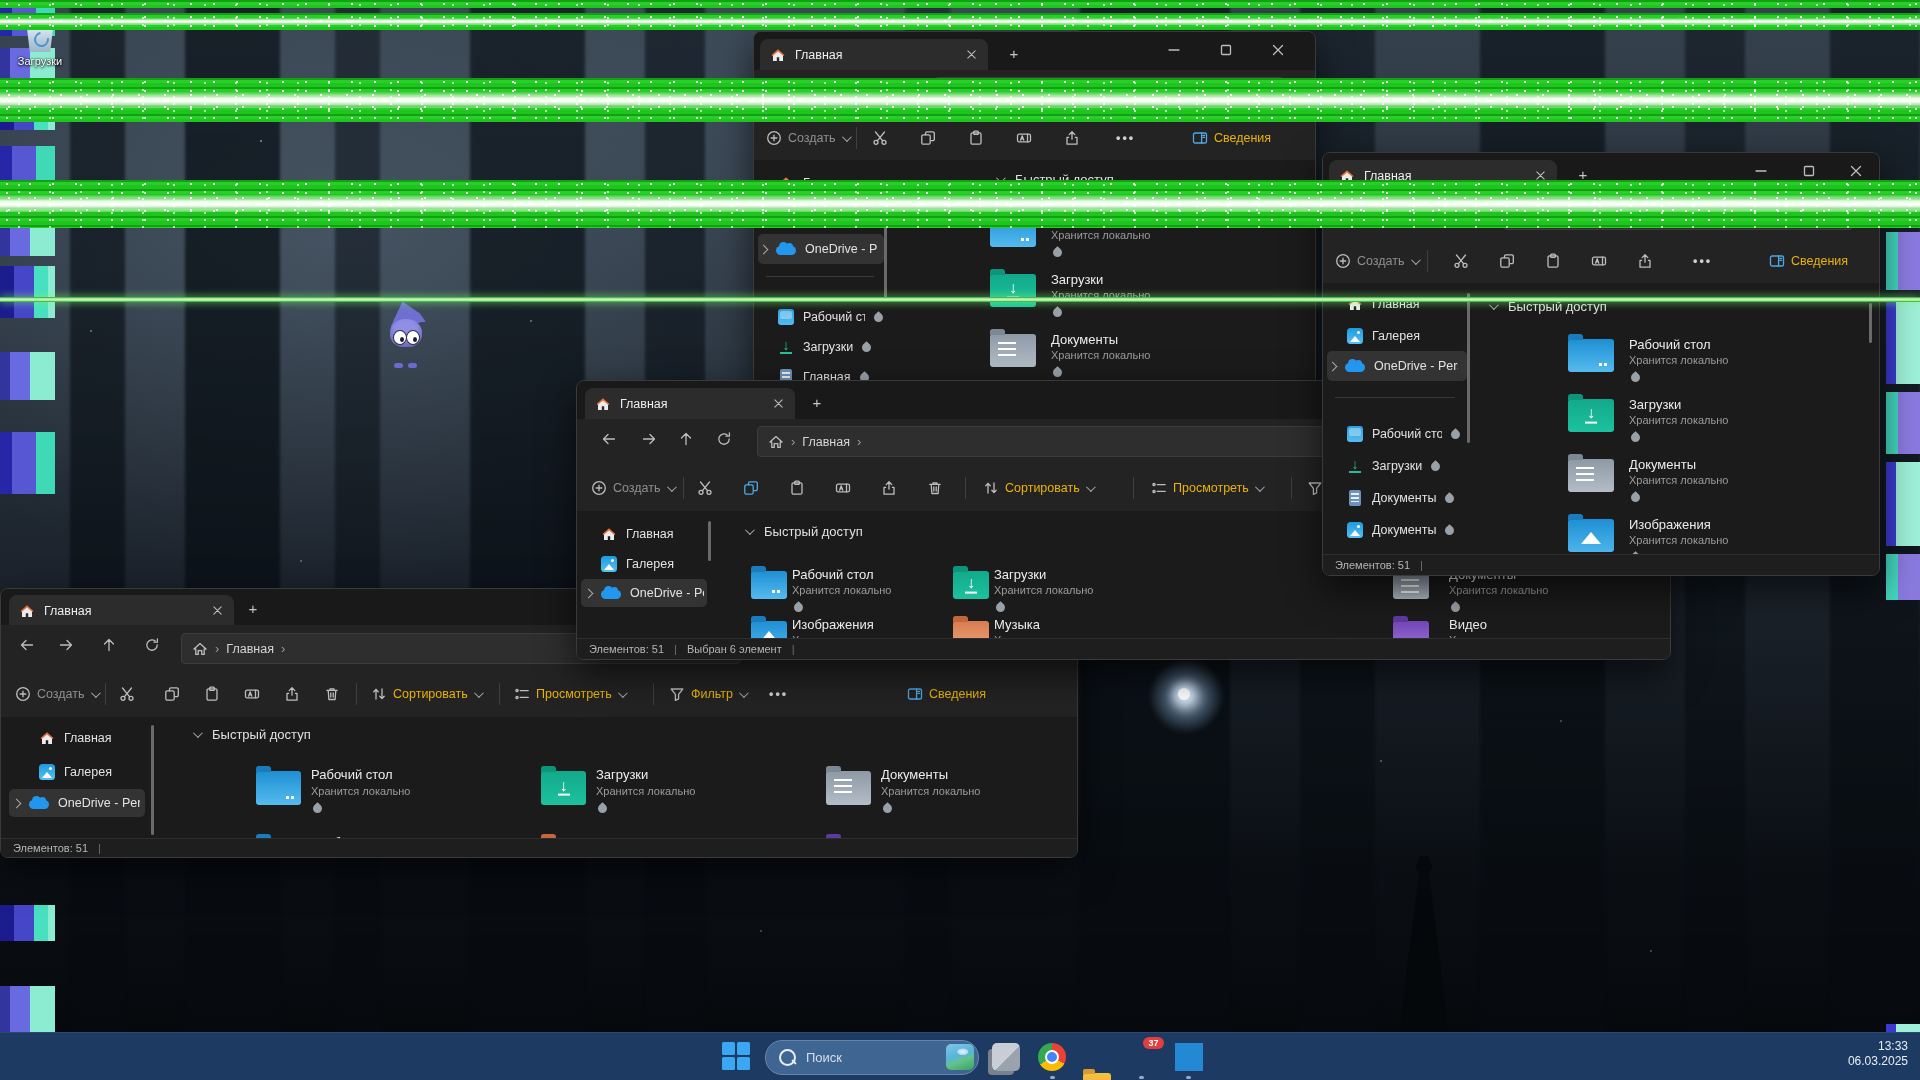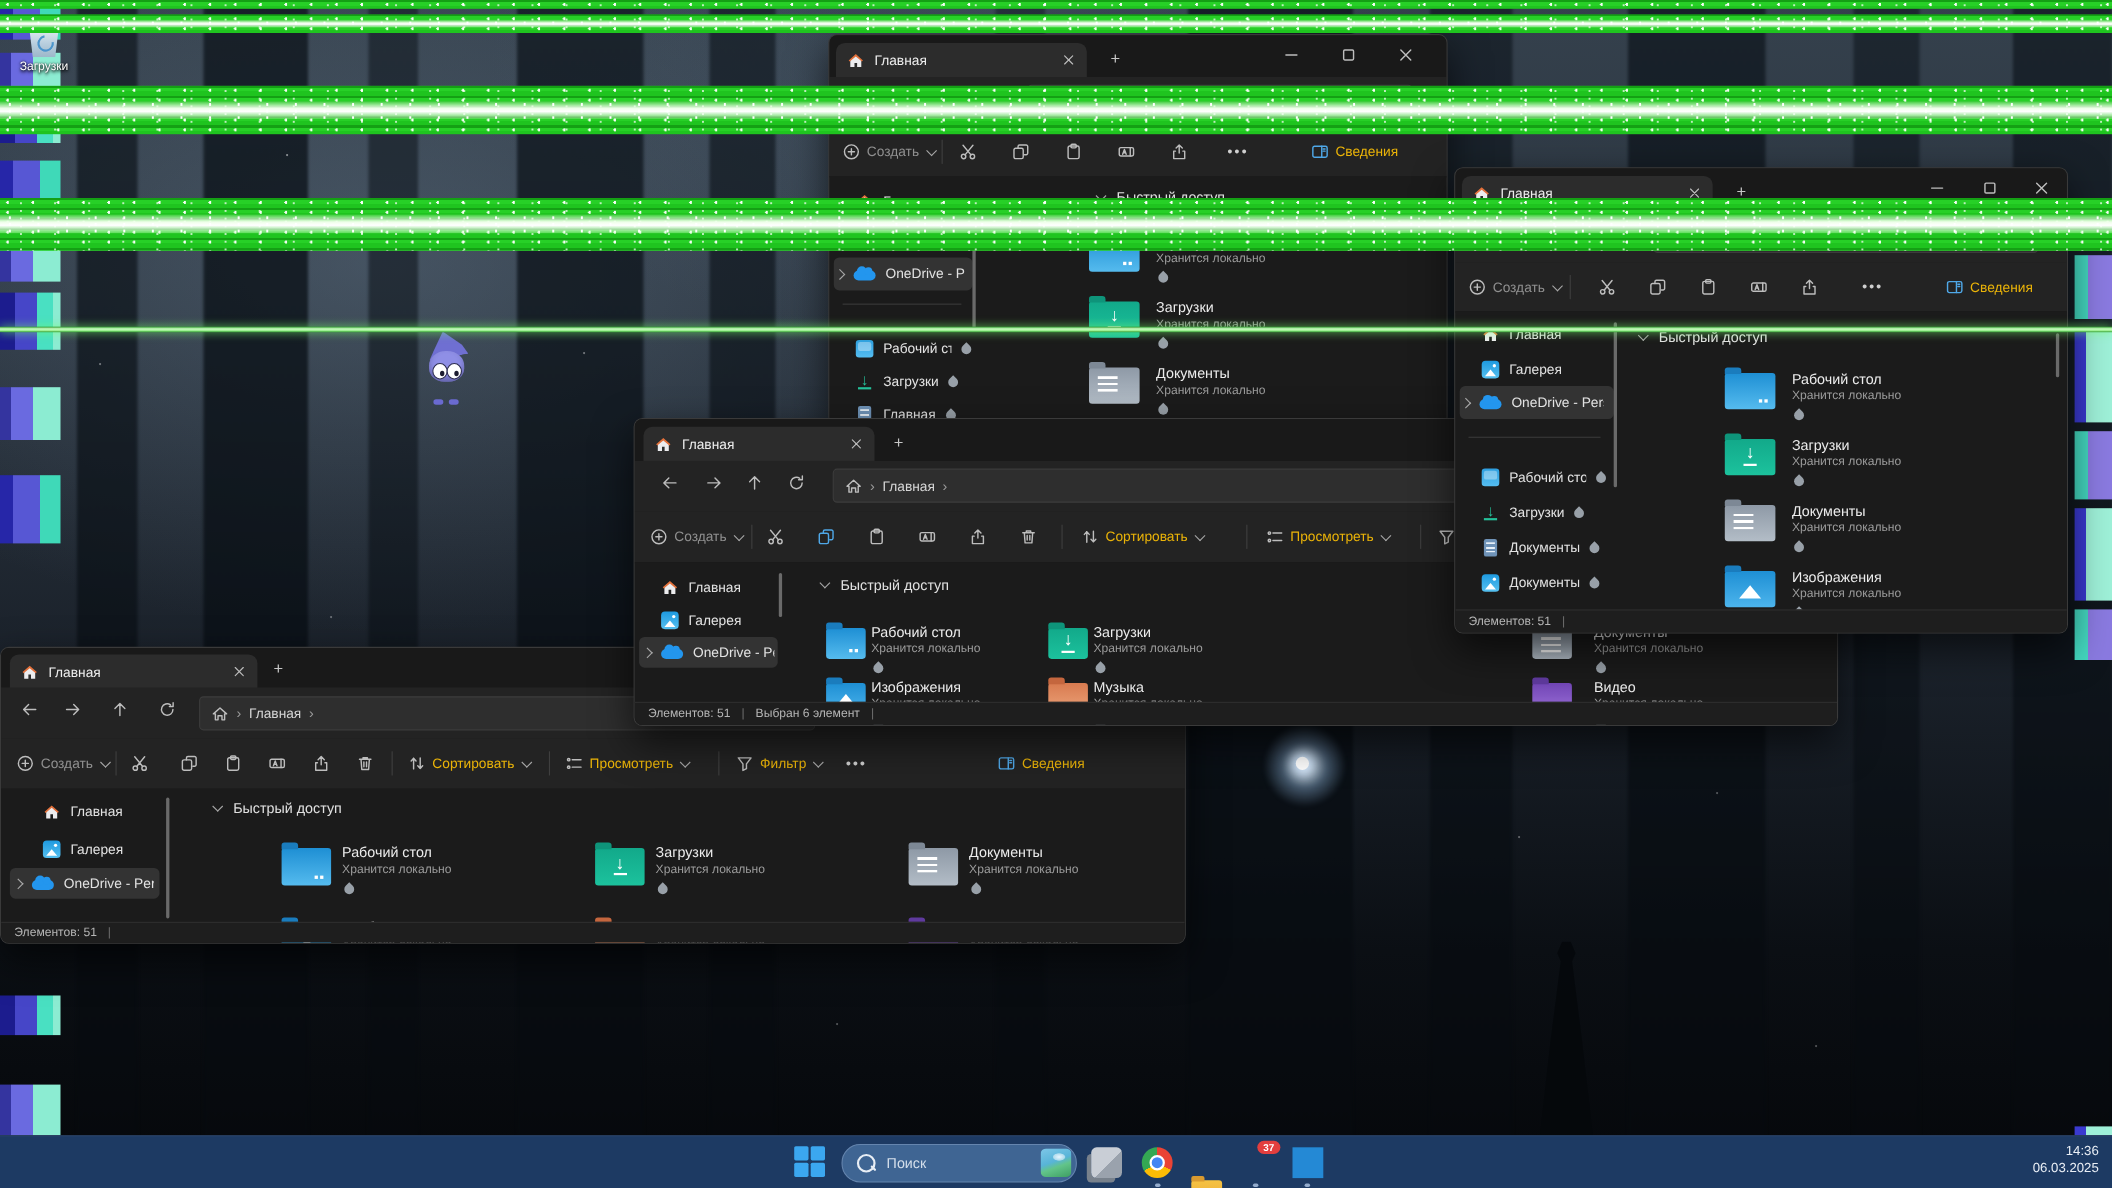"14:36" div { text: 14:36 -> 13:33 }
